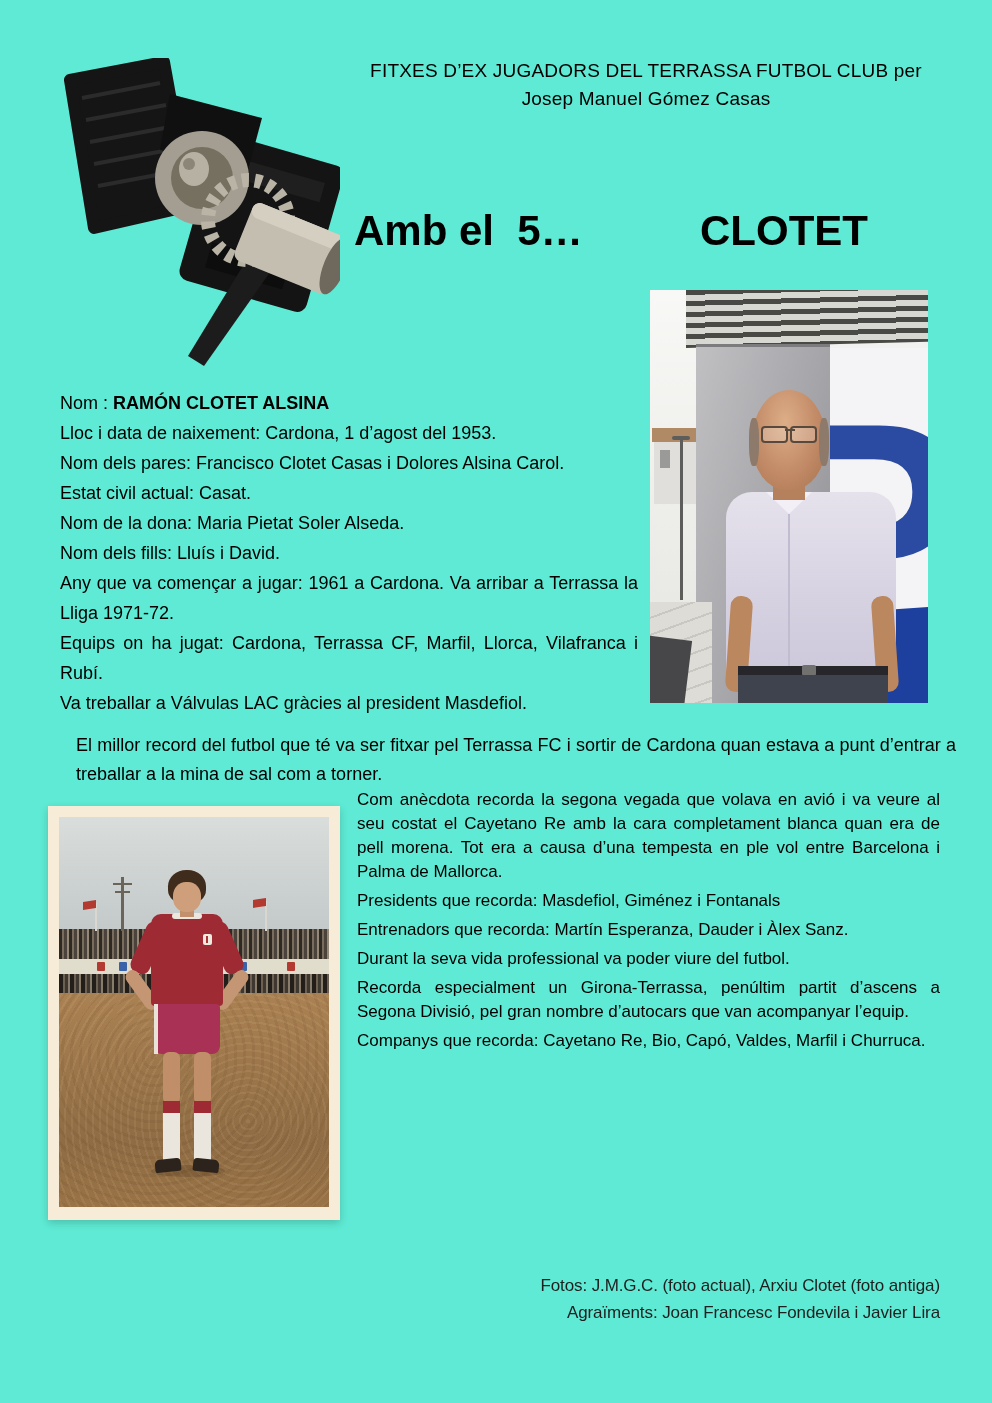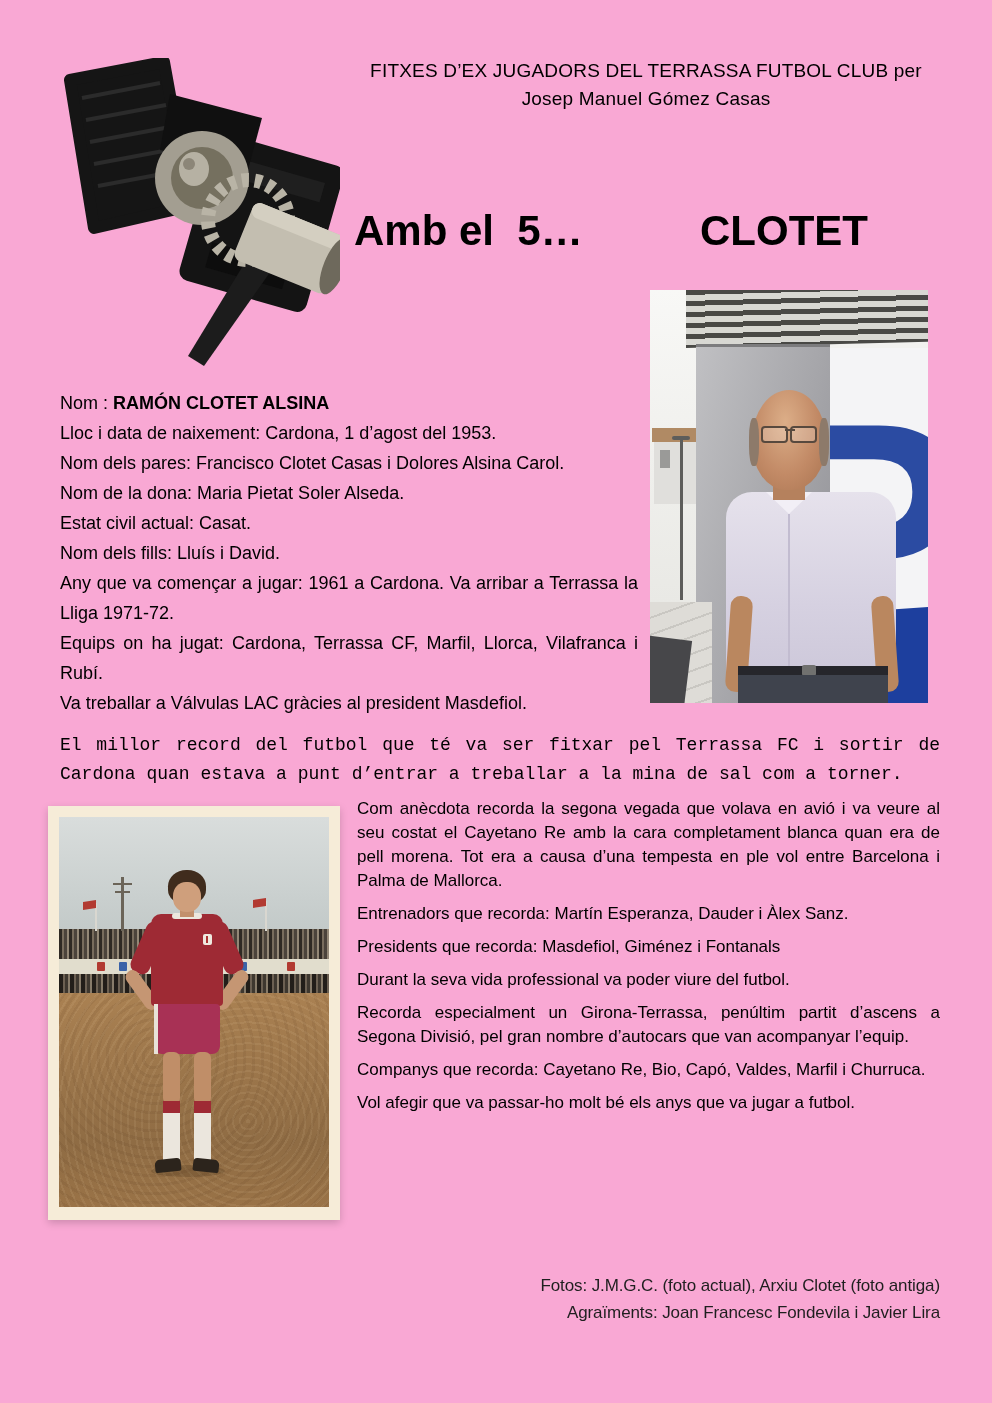"FITXES D’EX JUGADORS DEL TERRASSA" #page { background: #f9a8d4 -> #5eead4 }
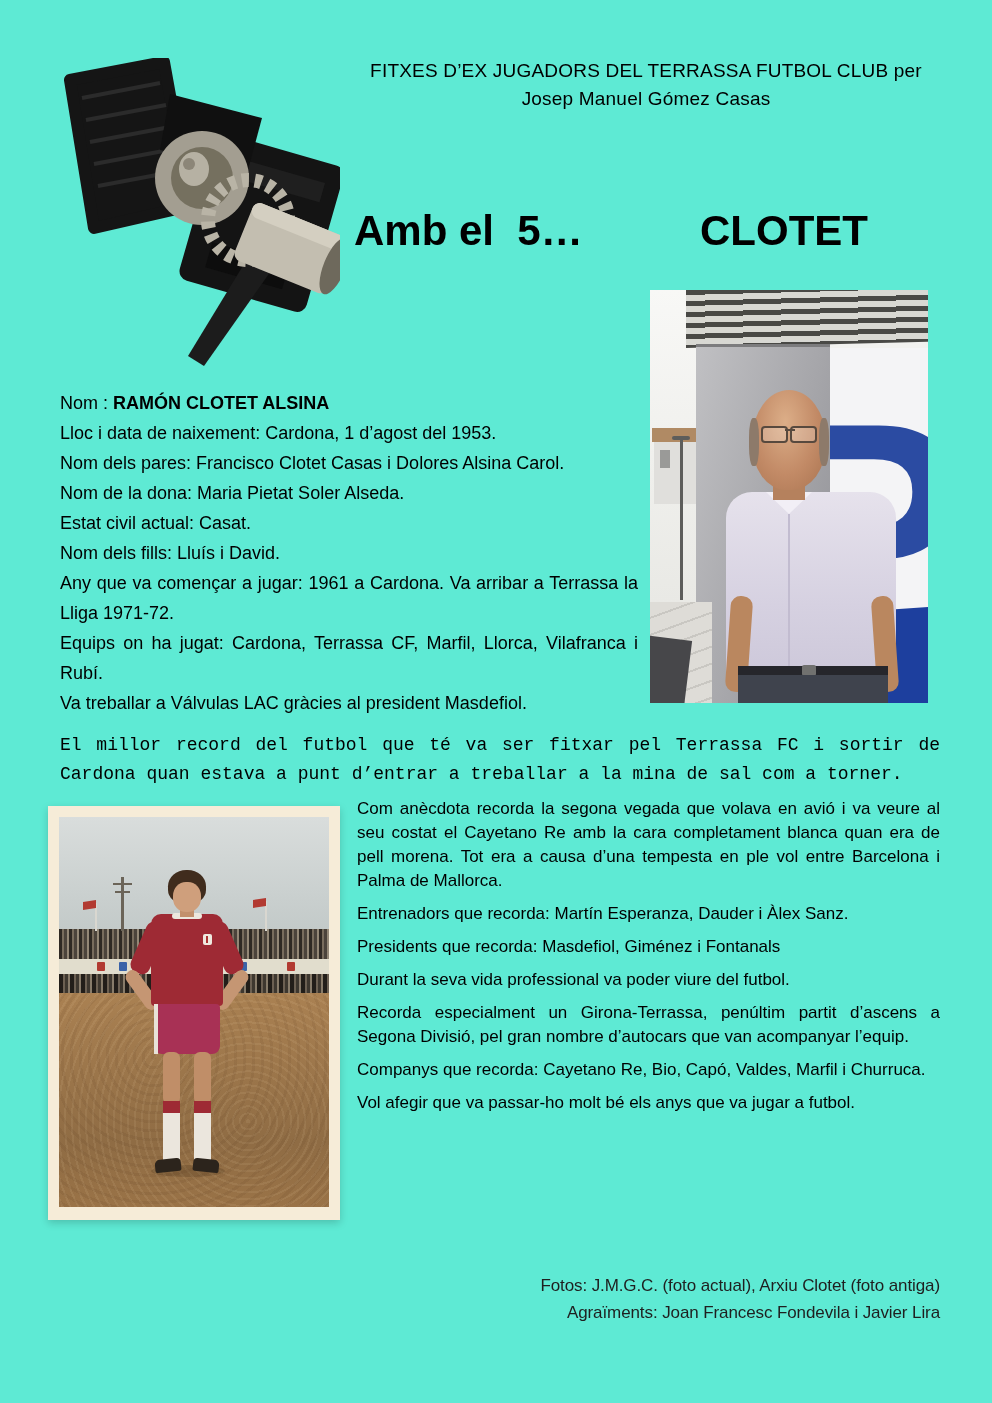"Nom de la dona: Maria" p { order: before "Estat civil actual: Casat." -> after "Estat civil actual: Casat." }
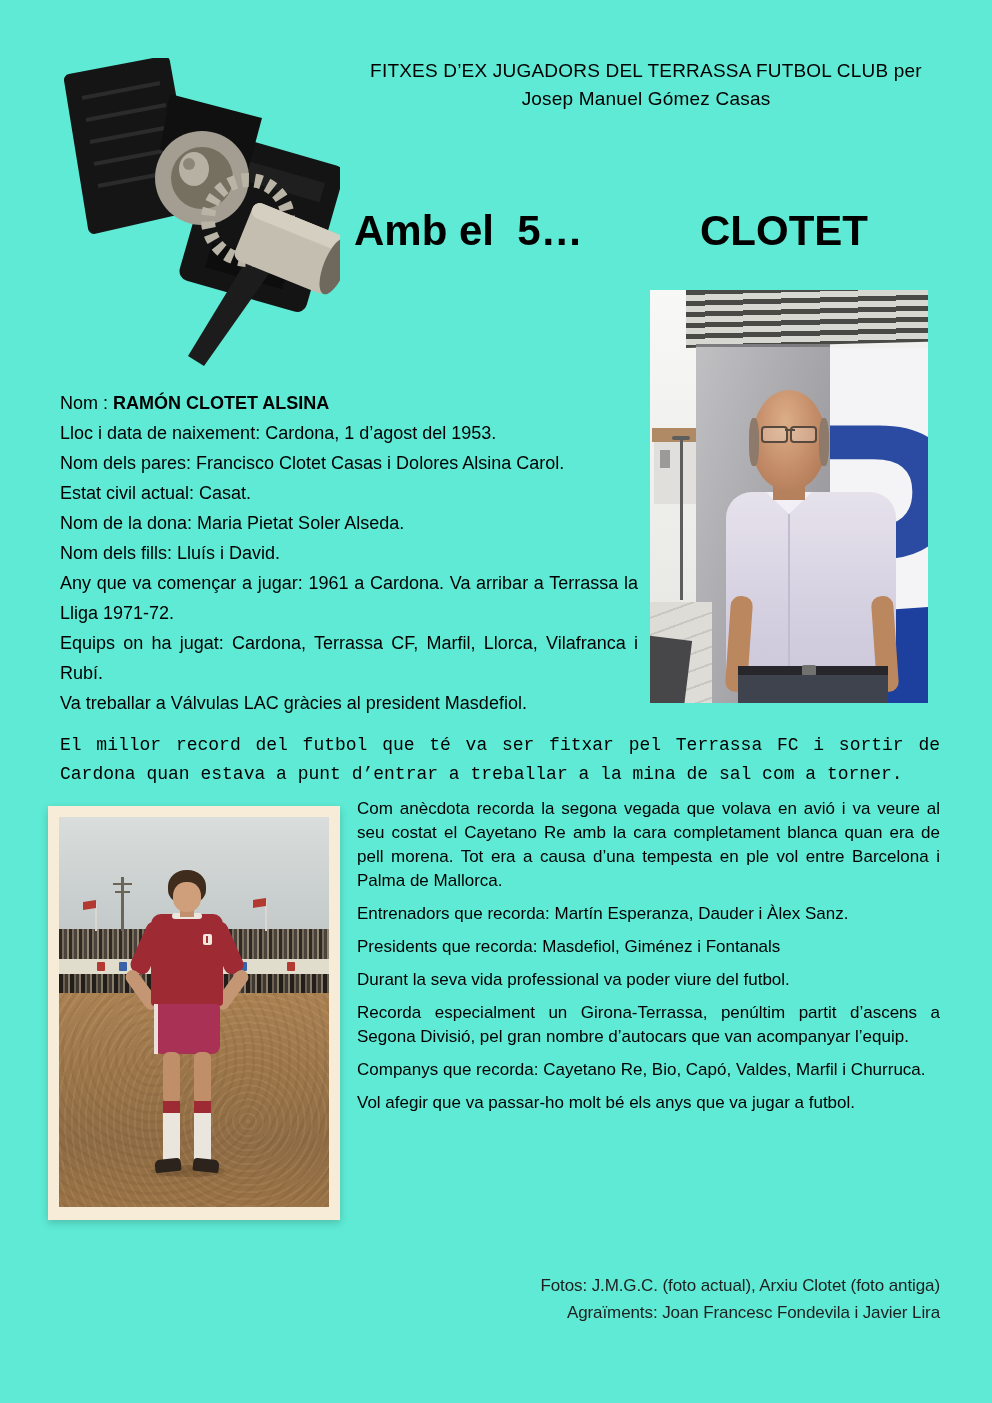"El millor record del futbol" .bestmem { font-family: Liberation Mono, monospace -> none; left: 60px -> 76px }
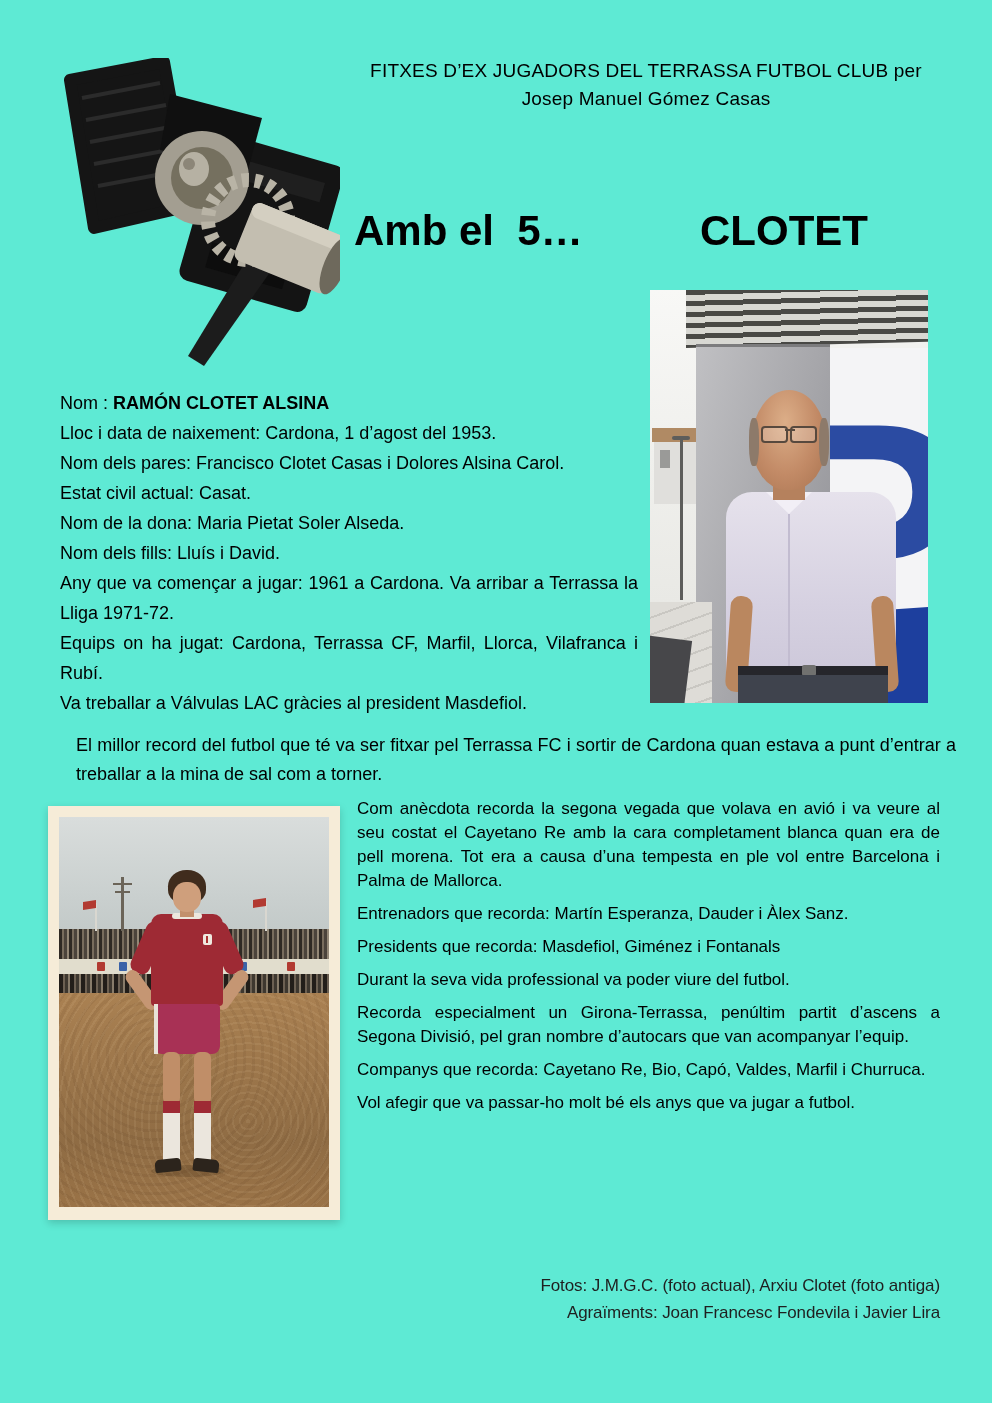"Com anècdota recorda la segona" .rightcol p { margin: 9px 0 5px 0 -> 0 0 5px 0 }
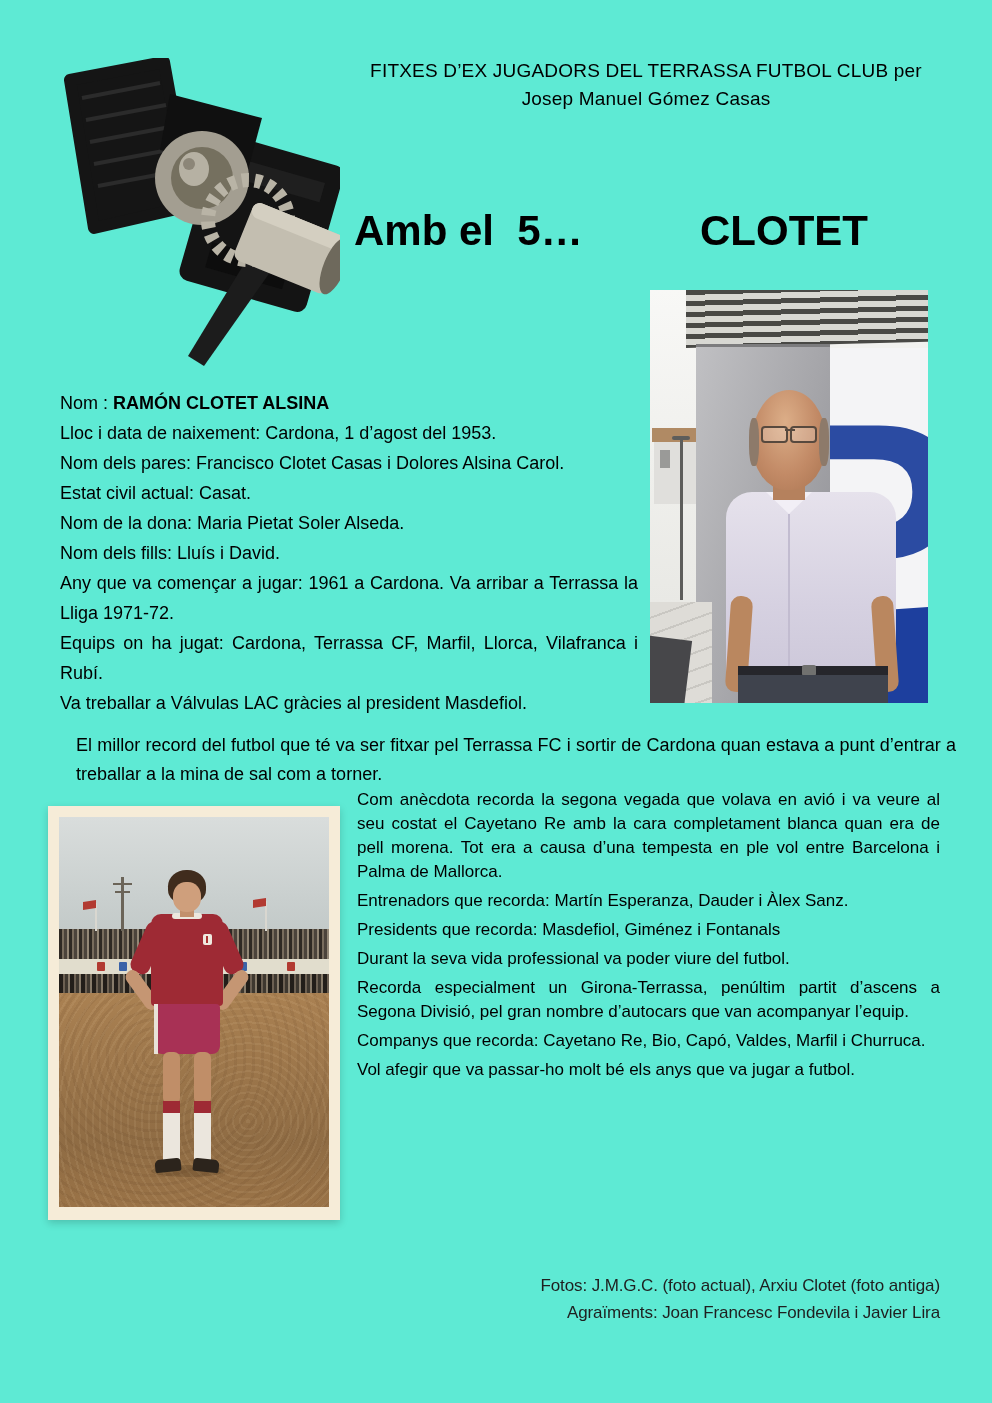"Entrenadors que recorda: Martín" p { order: before "Presidents que recorda: Masdefiol," -> after "Presidents que recorda: Masdefiol," }
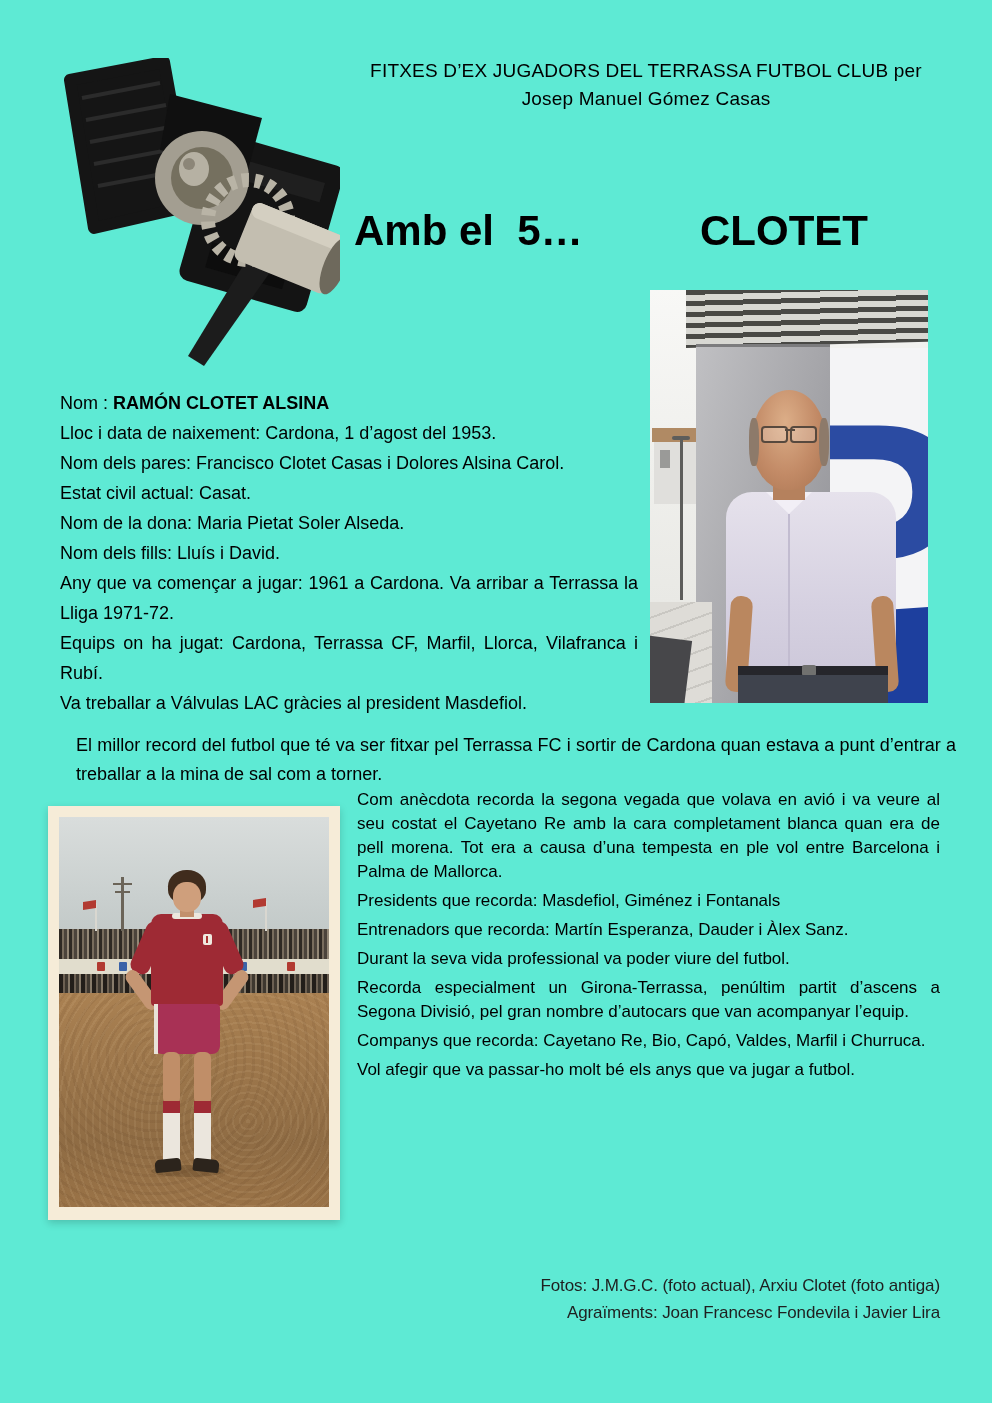"Vol afegir que va passar-ho" p { html: <p>Vol afegir que va passar-ho molt bé els anys que va jugar a futbol.</p> -> none }
